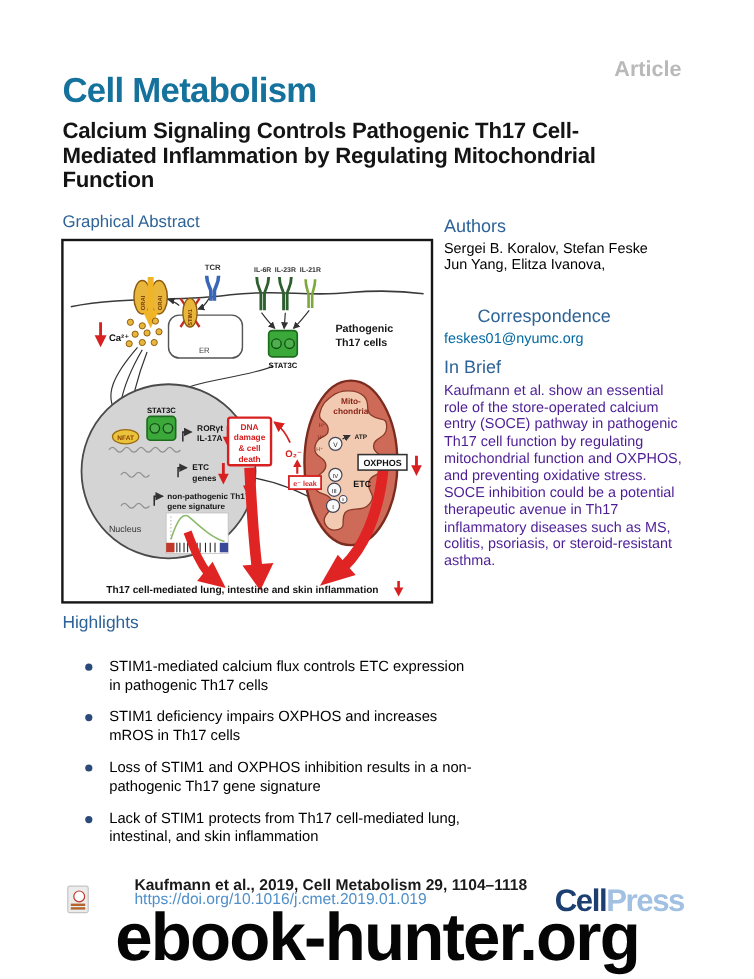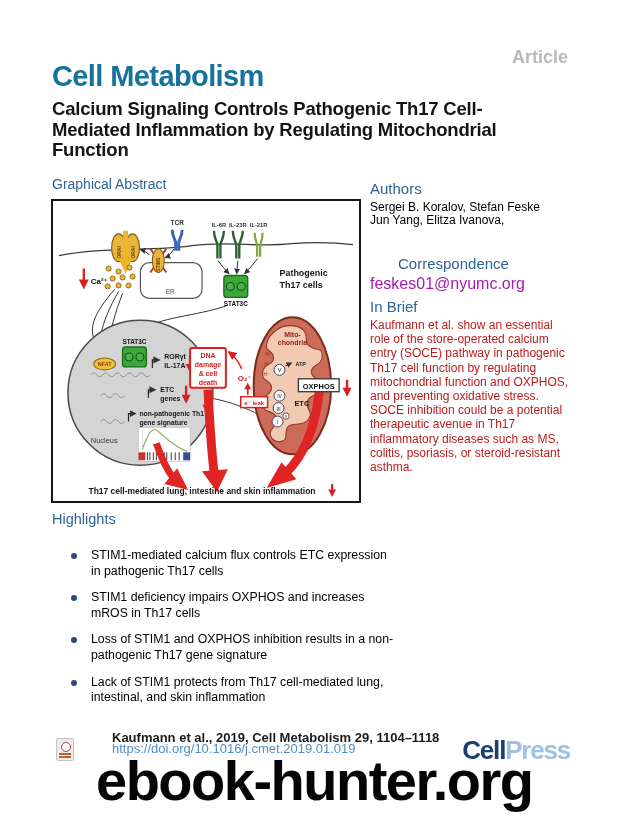"feskes01@nyumc.org" .corr-email { color: #a21caf -> #0369a1; font-size: 16px -> 12px }
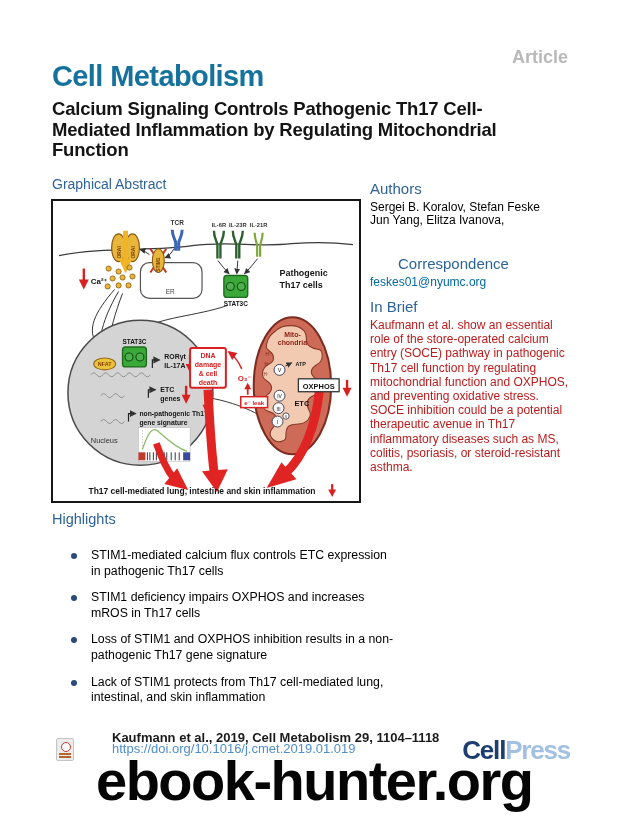"Kaufmann et al. show an" .inbrief-text { color: #b91c1c -> #4c1d95 }
